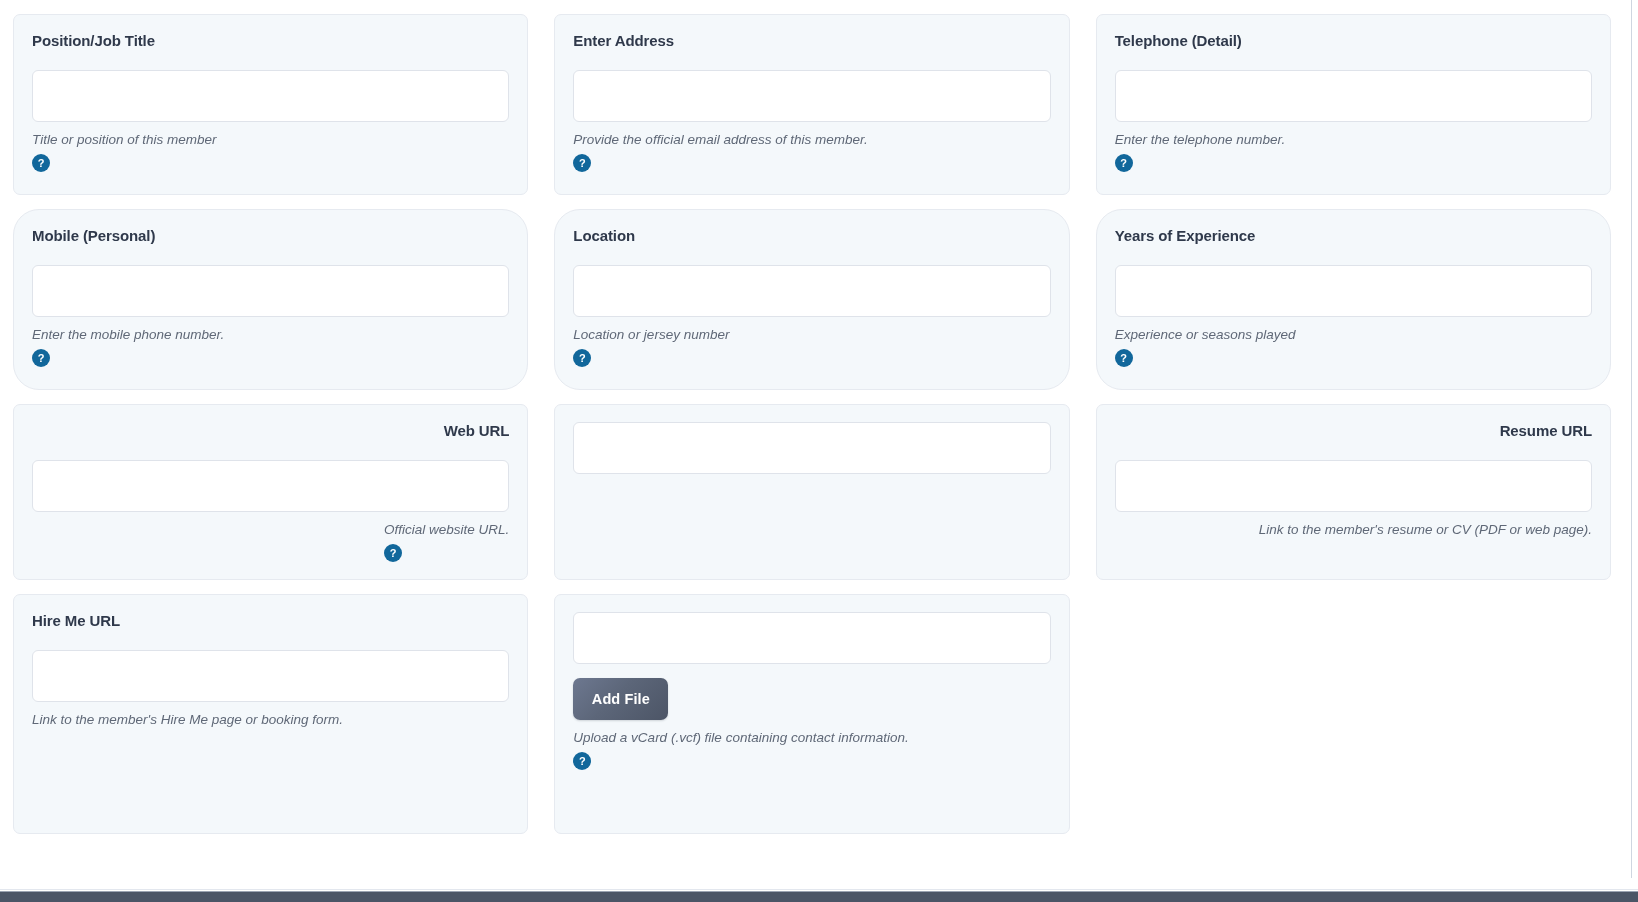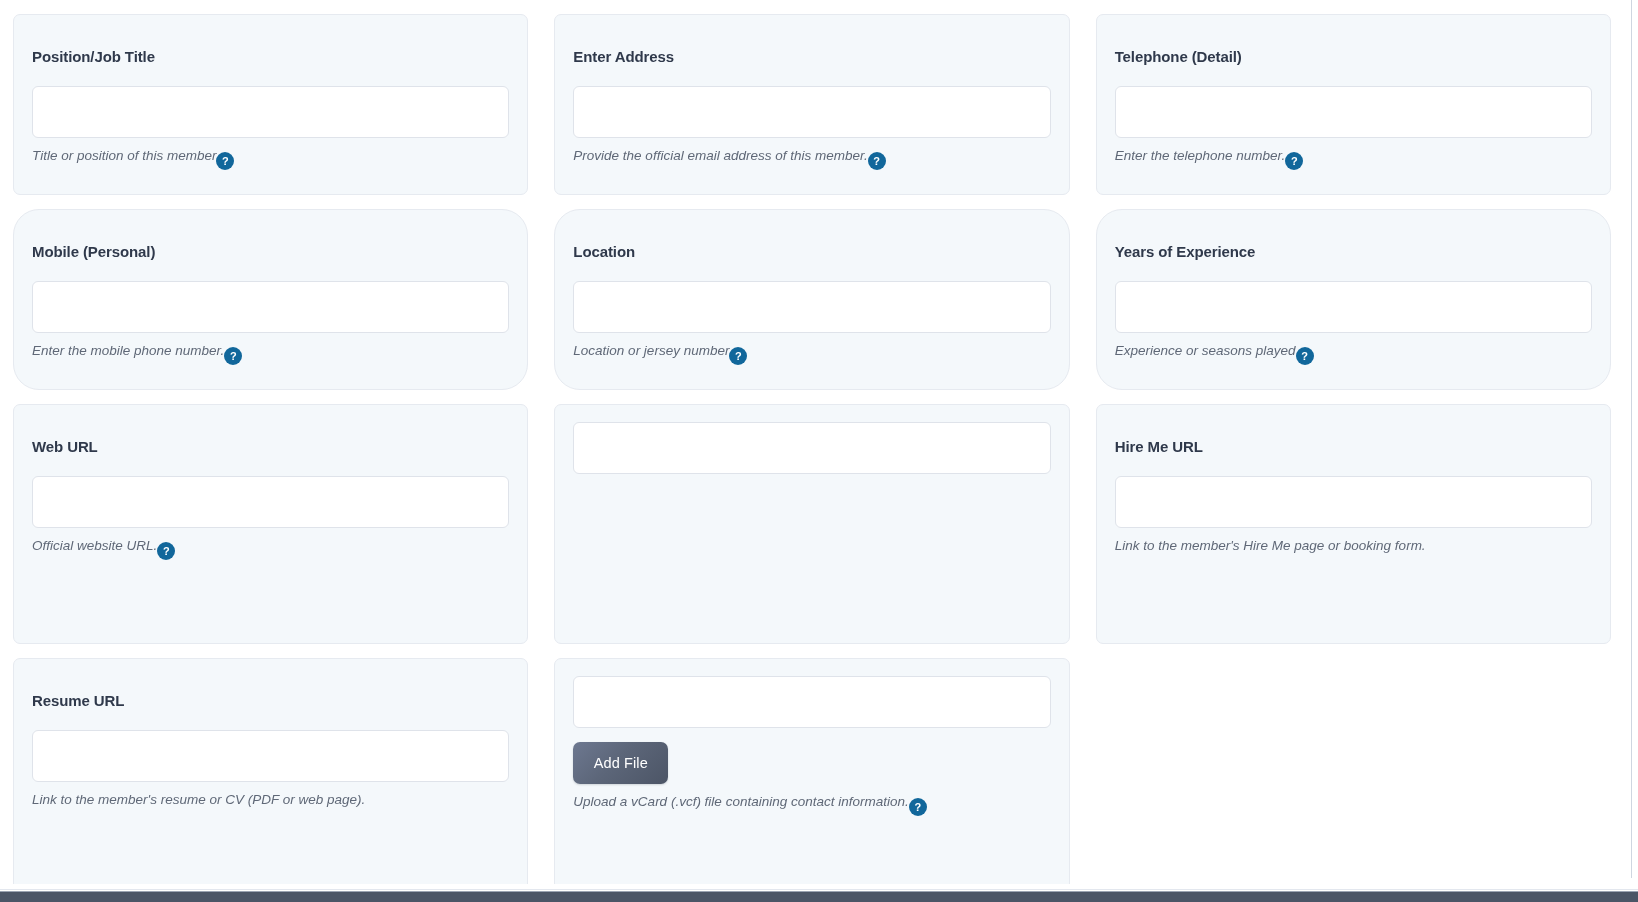"Position/Job Title" .card-title { margin: 16px 0 20px 0 -> 0 0 20px 0 }
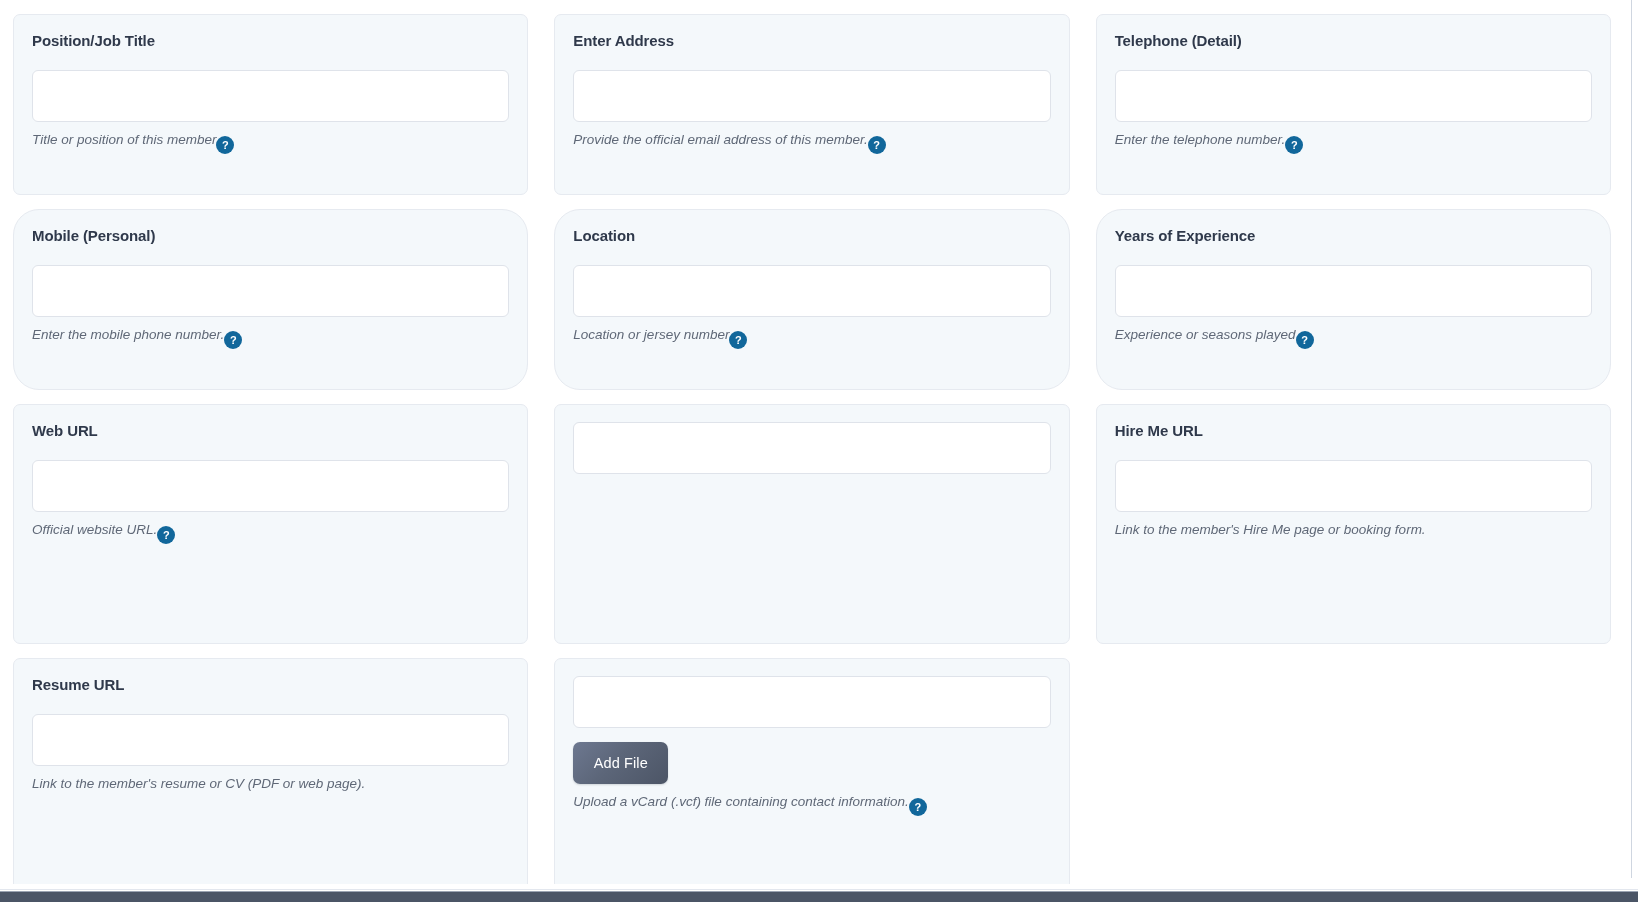"Title or position of this" .help-row { flex-direction: row -> column }
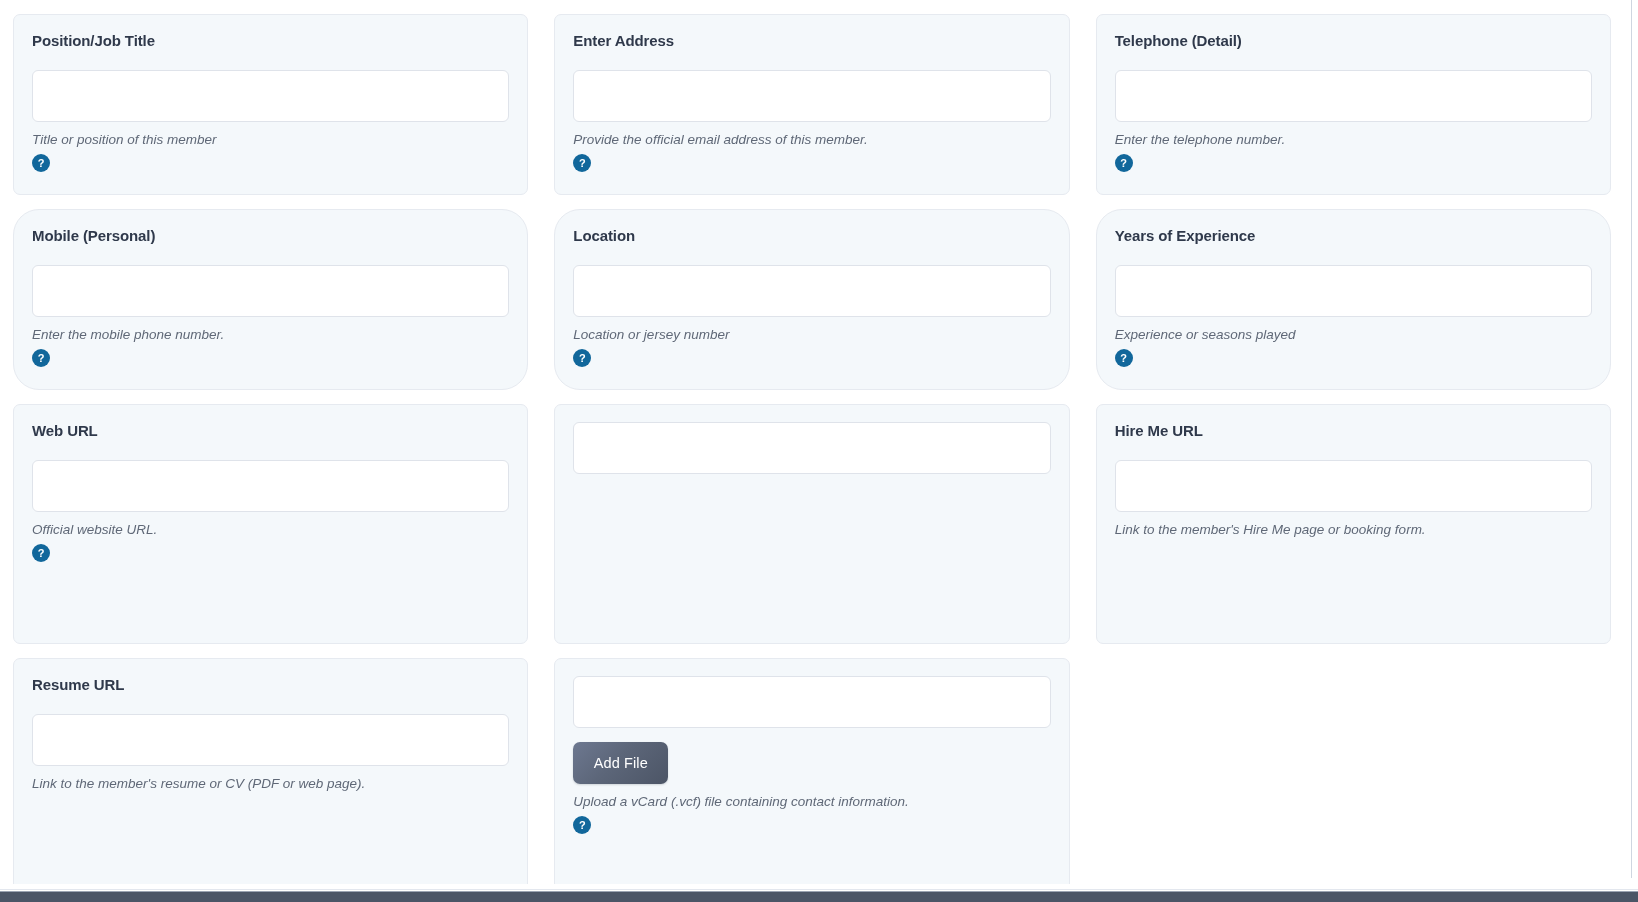"Web URL" .card.r3 { align-items: none -> flex-end }
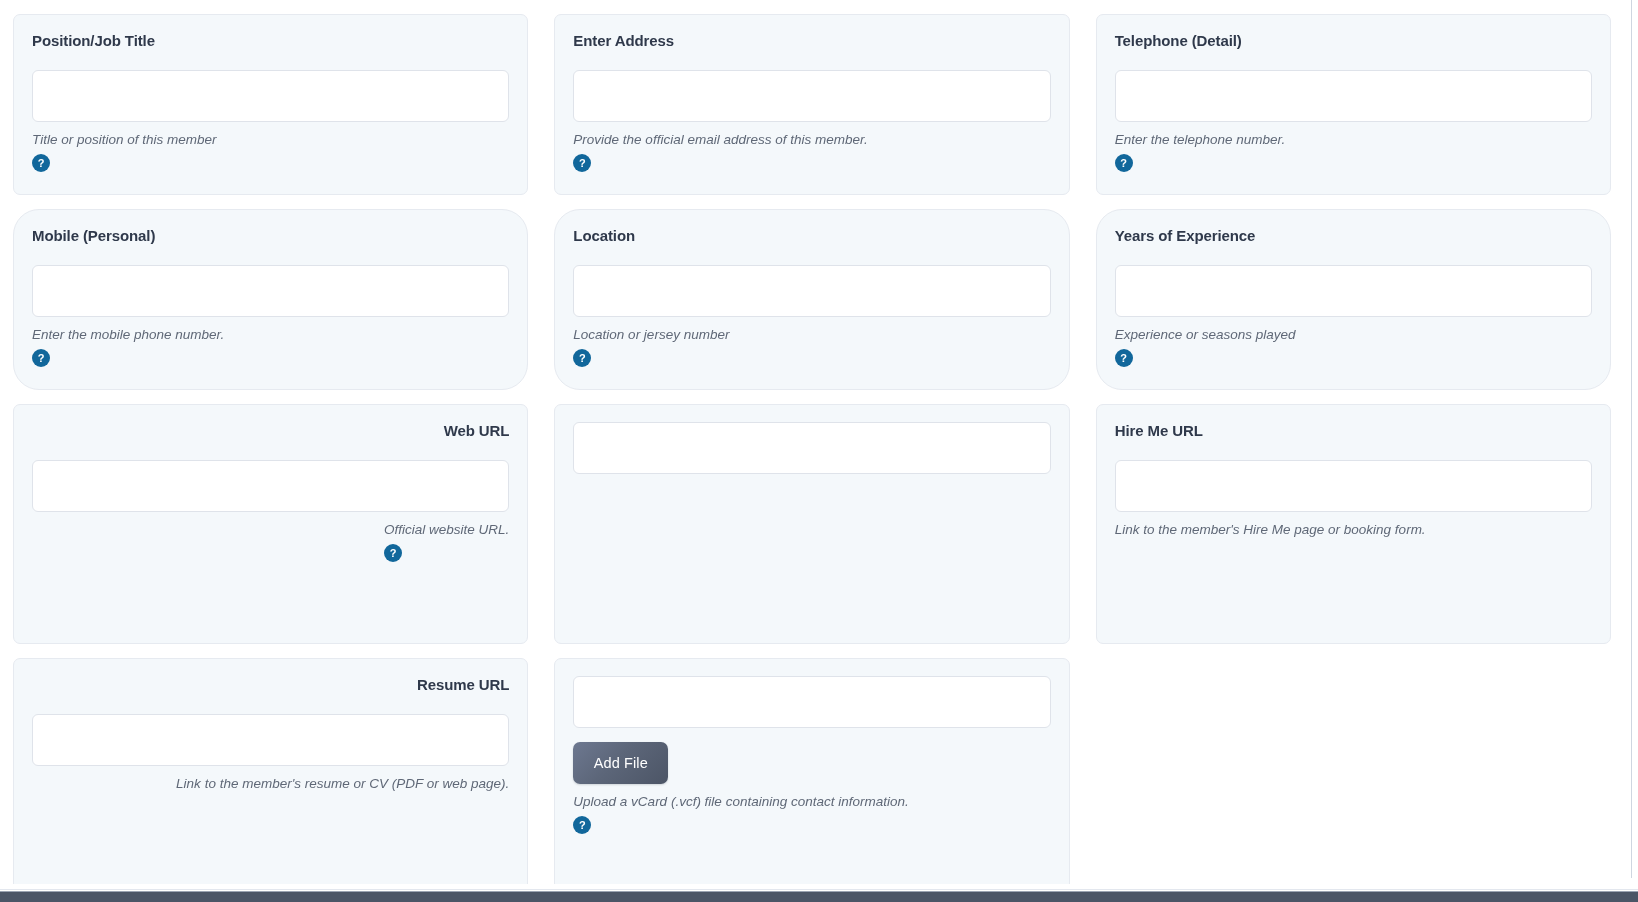"Hire Me URL" div.col { order: before "Resume URL" -> after "Resume URL" }
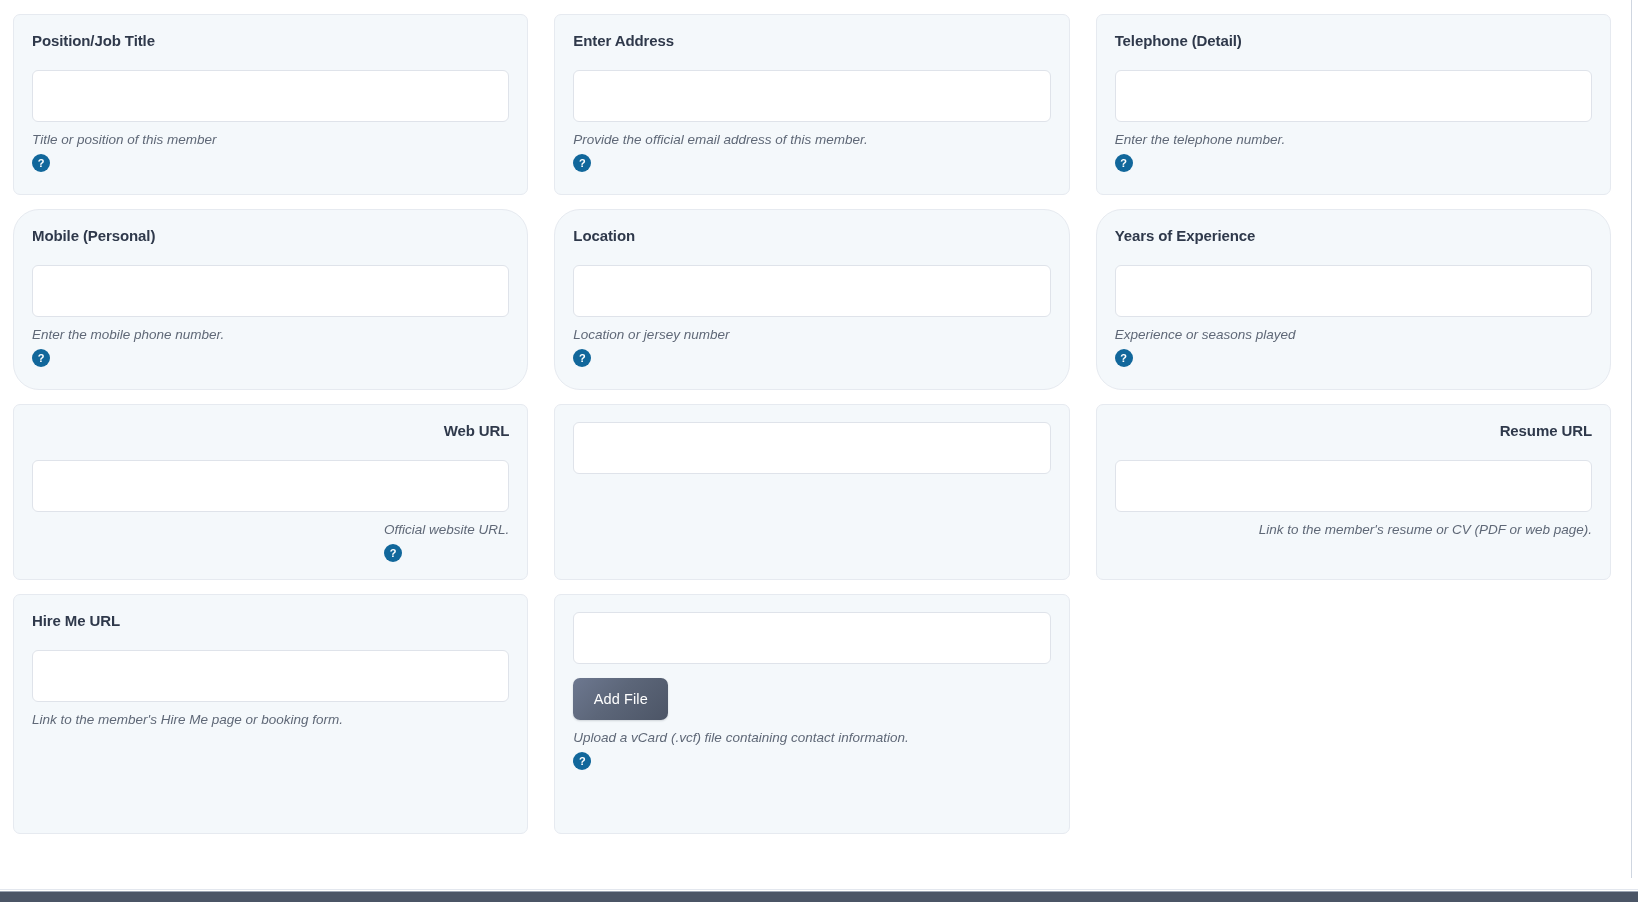"Add File" .add-file-btn { font-weight: normal -> bold }
